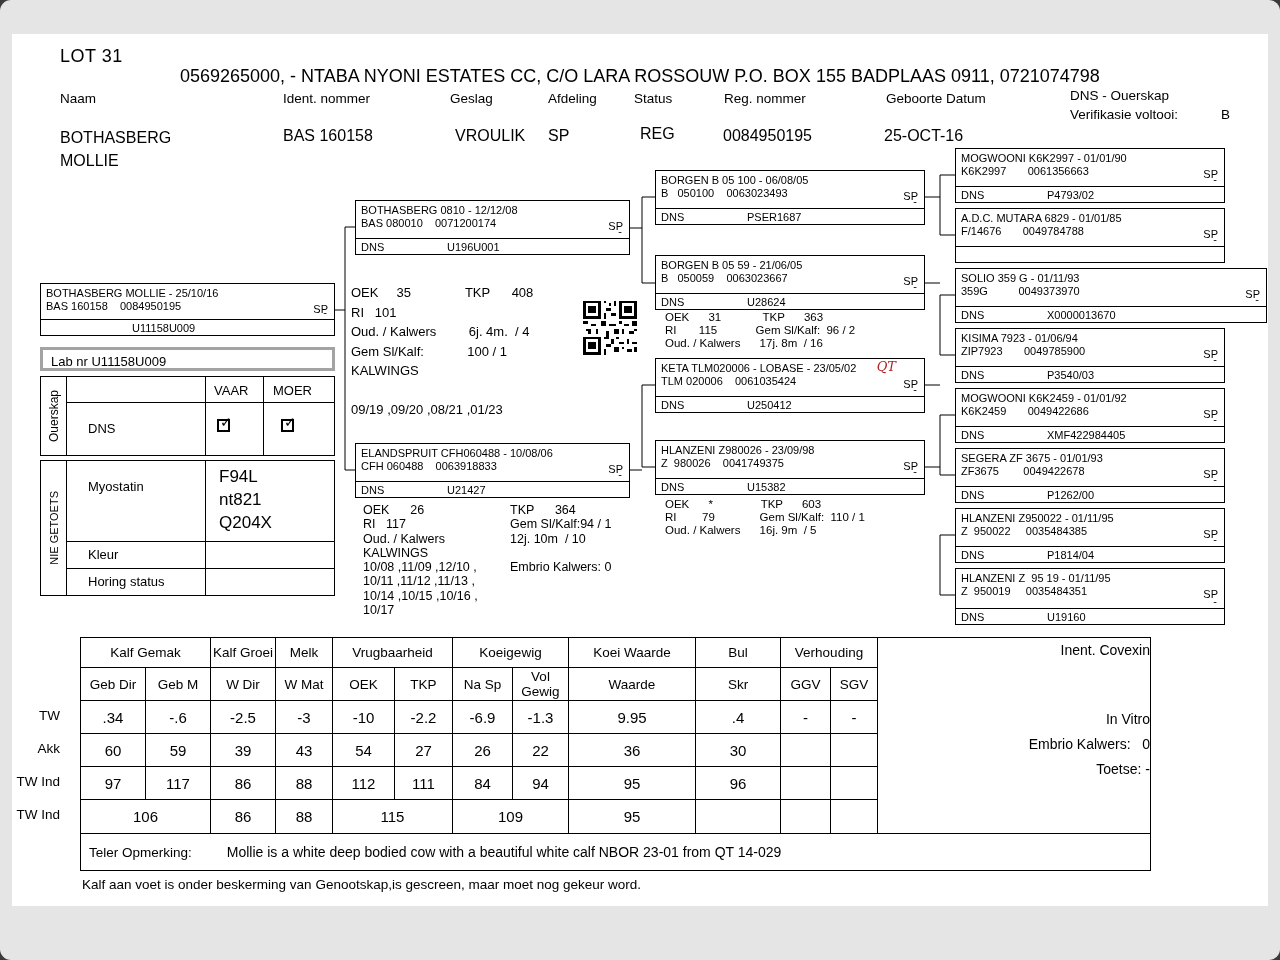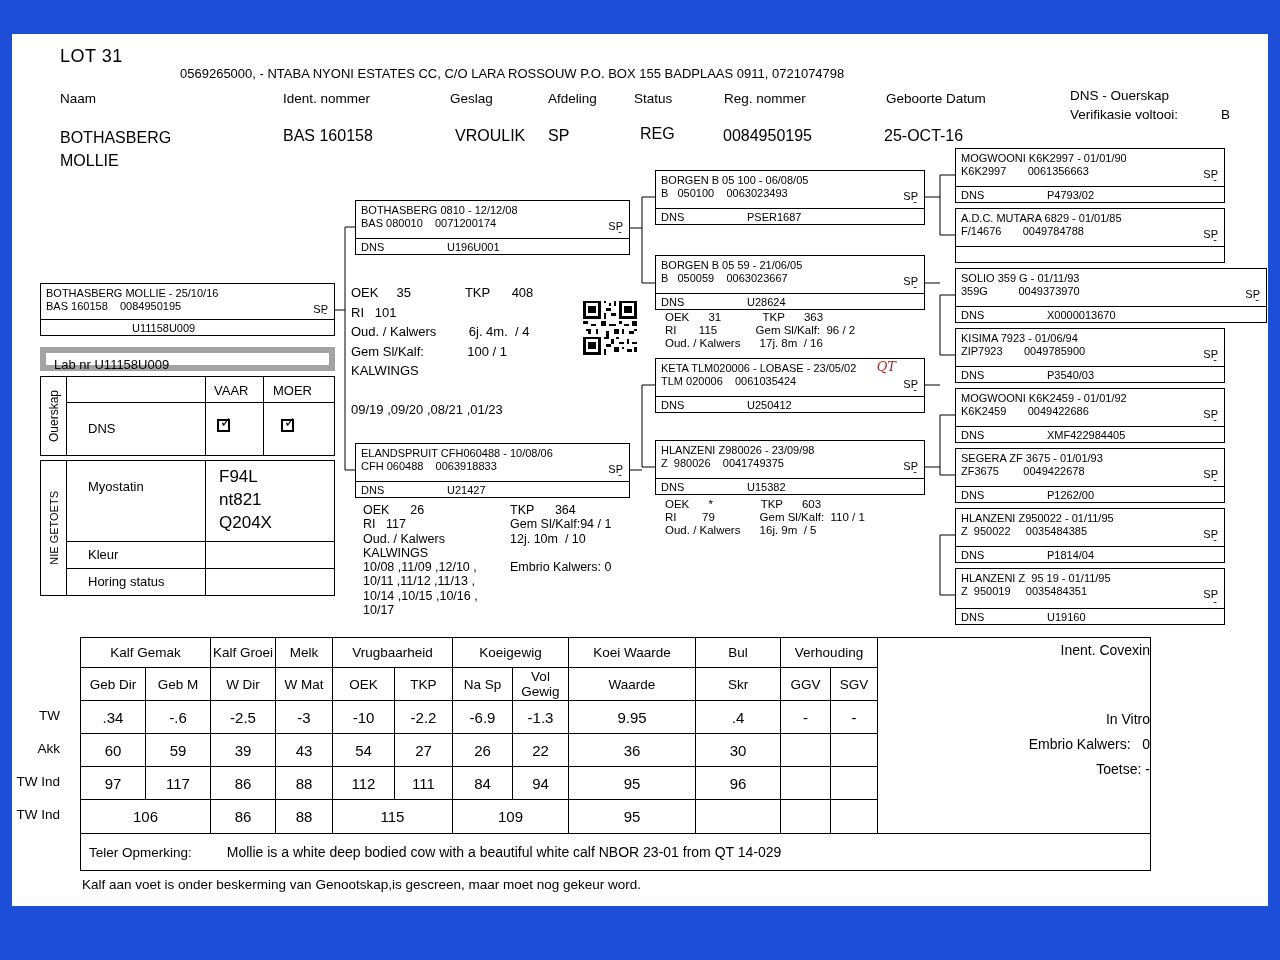"LOT 31" .canvas { background: #1d4ed8 -> #e5e5e5; border-radius: none -> 11px }
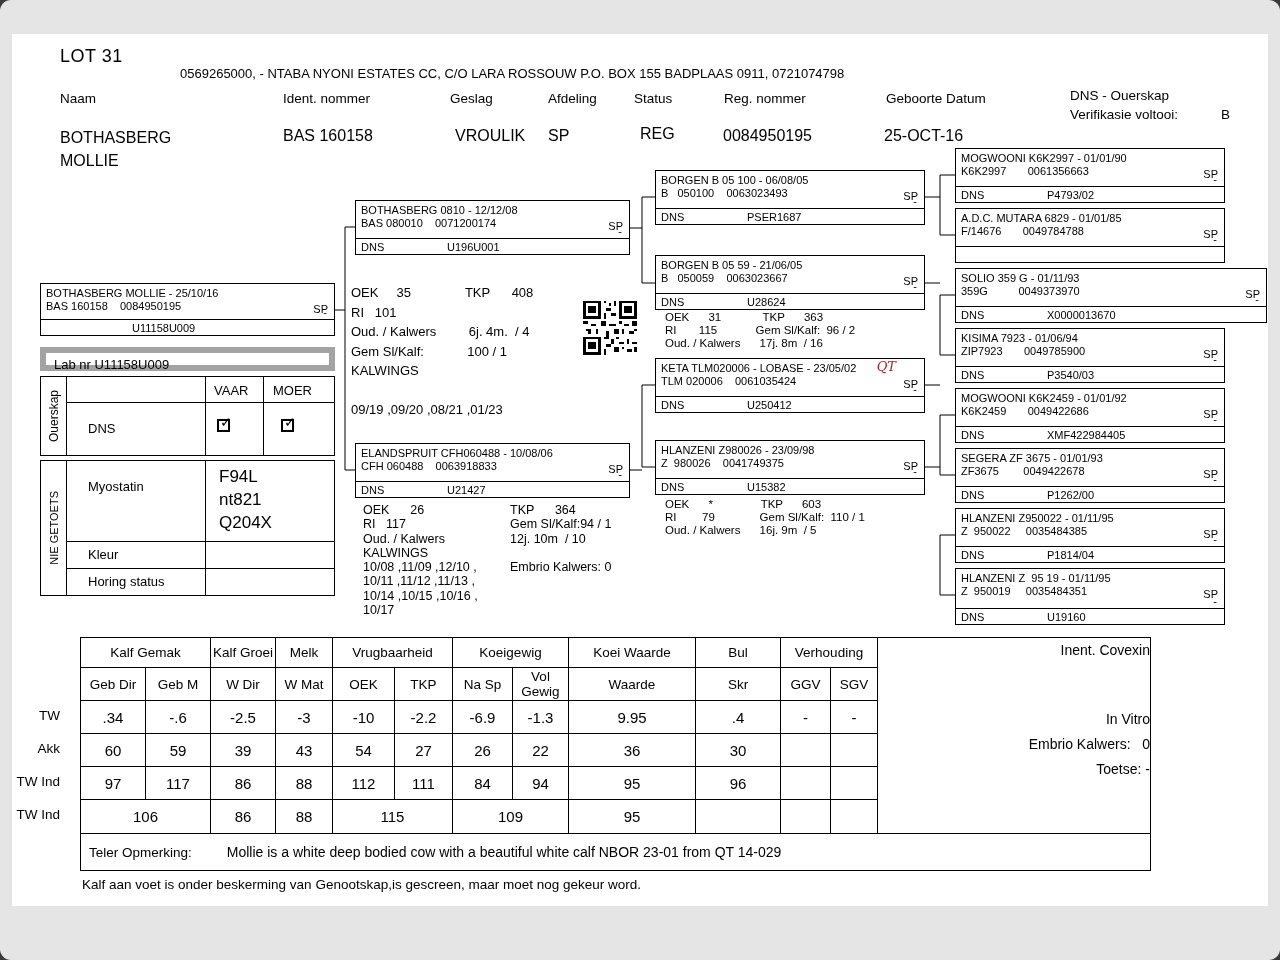"0569265000, - NTABA NYONI ESTATES" .contact { font-size: 13px -> 18px }
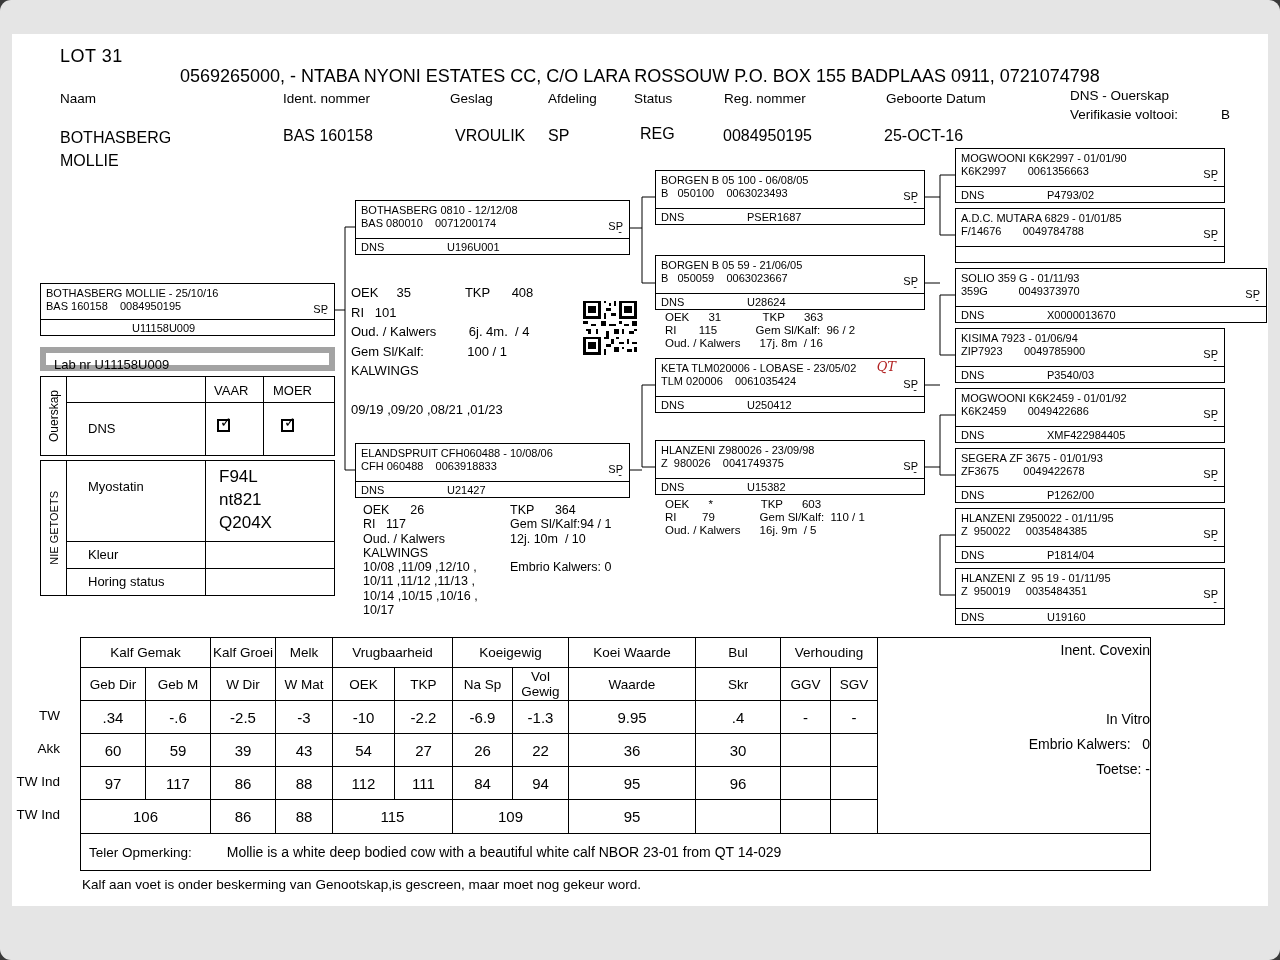"Lab nr U11158U009" .boxed { border: 6px solid #a3a3a3 -> 3px solid #a3a3a3 }
